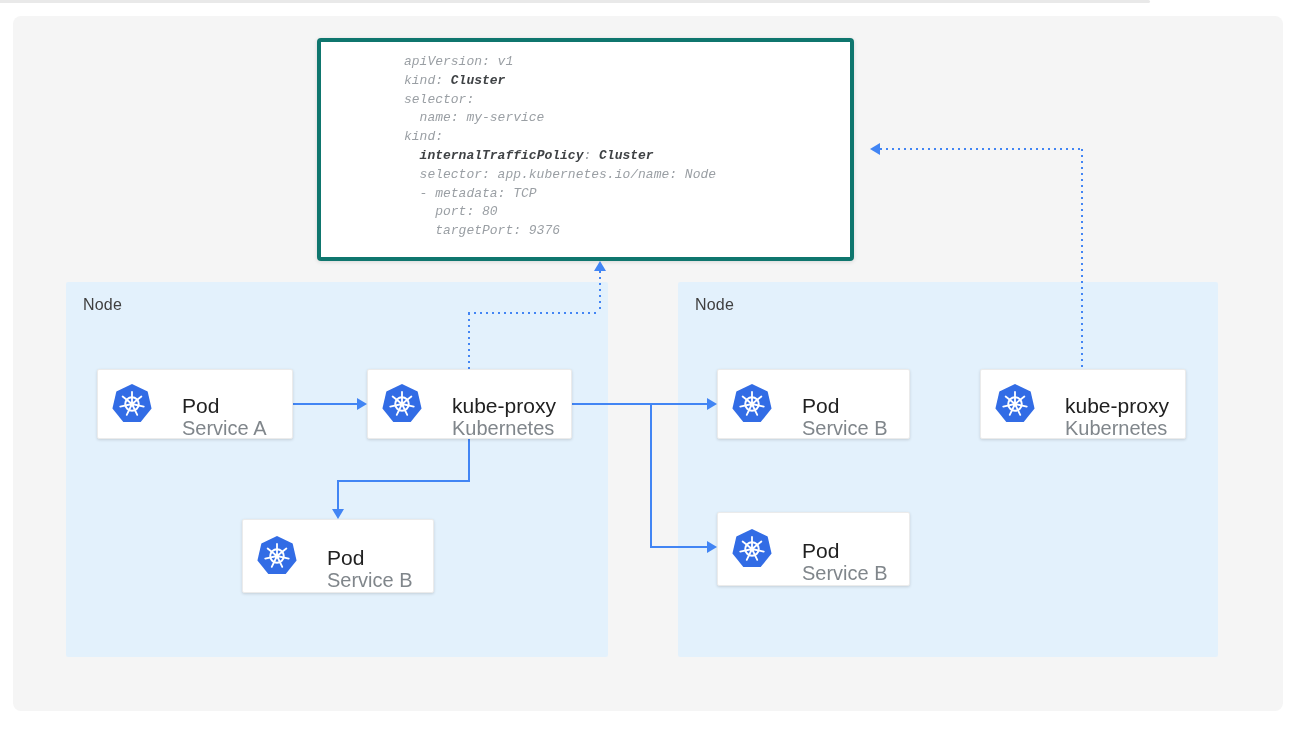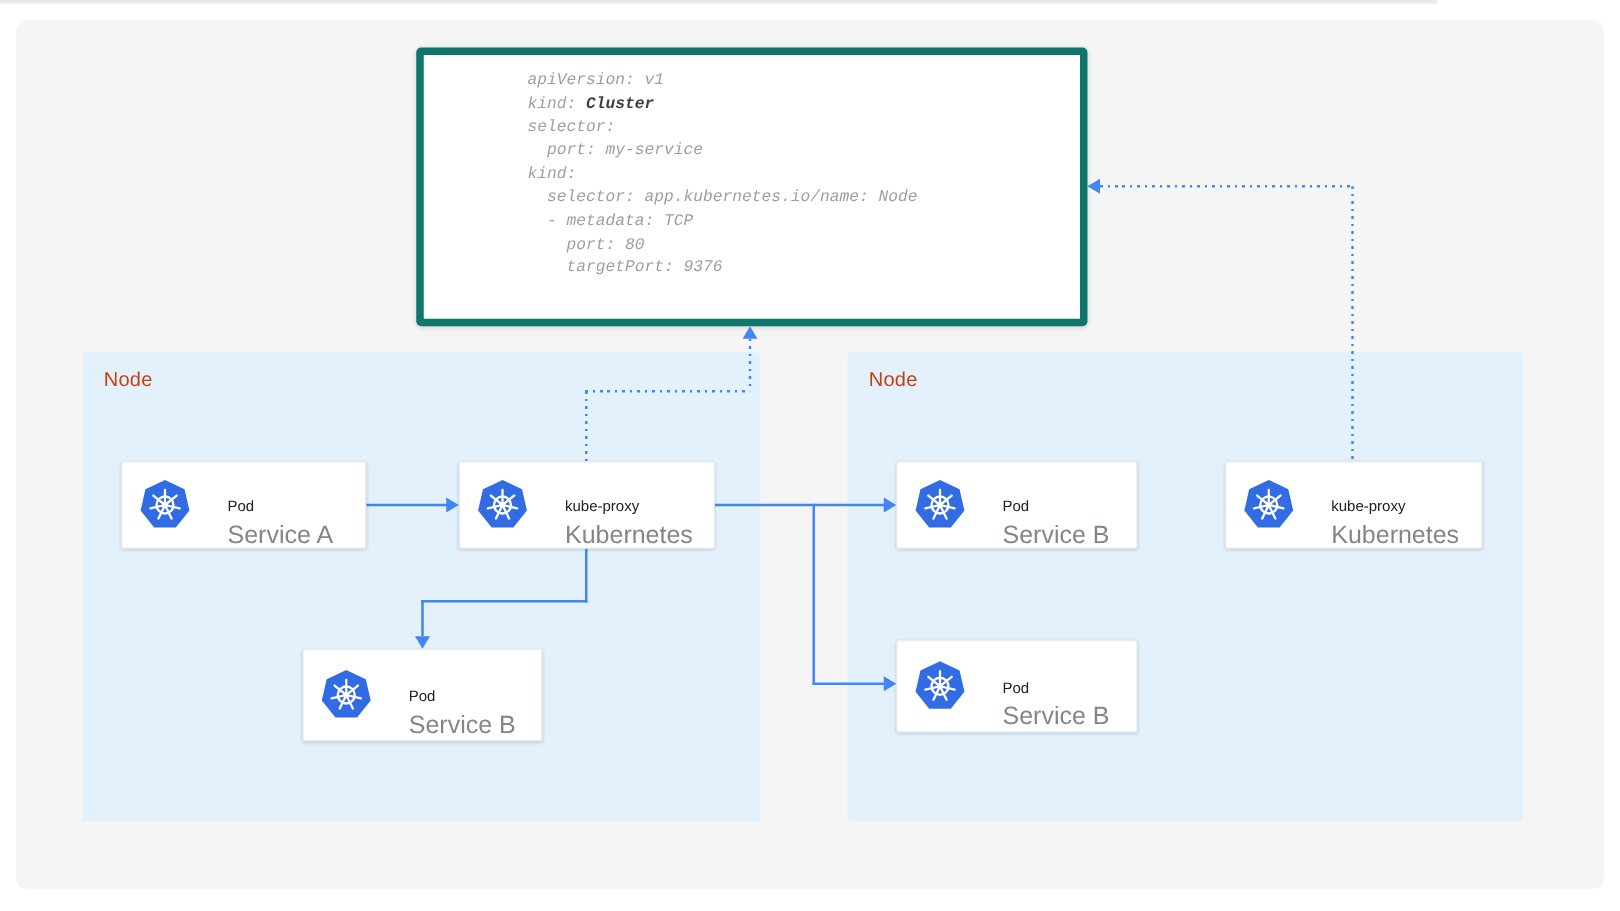"apiVersion: v1" .yaml-panel { border: 6px solid #0f766e -> 4px solid #0f766e; left: 320px -> 304px }
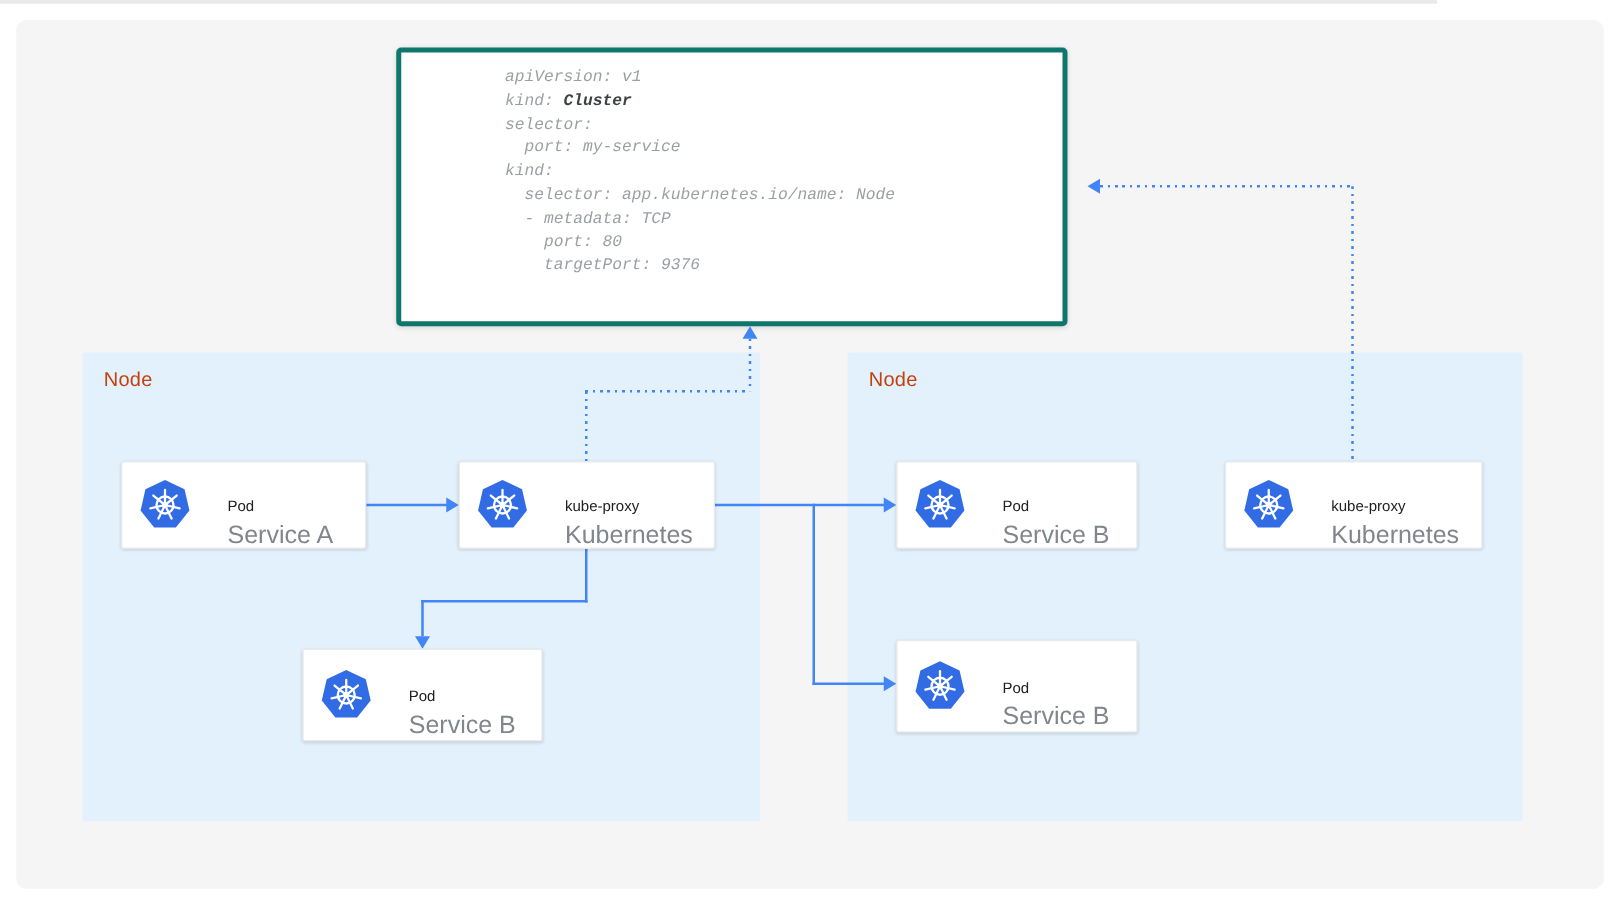"port: my-service" span { text: port -> name }
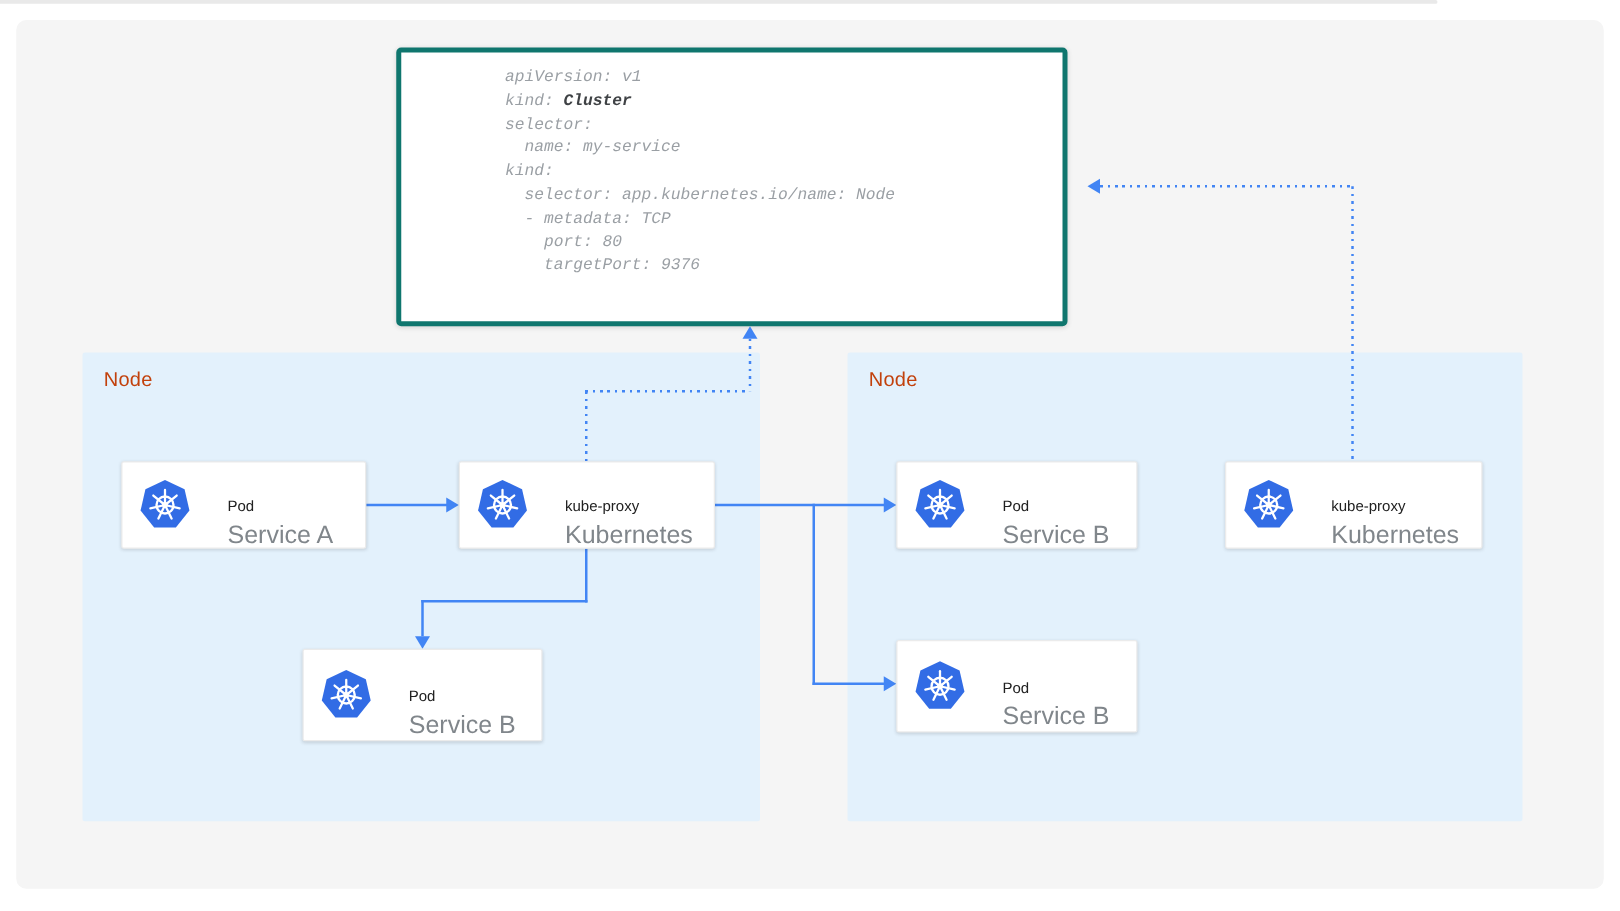"internalTrafficPolicy: Cluster" div.yaml-line { html: none -> <div><span> </span><span>internalTrafficPolicy</span><span>: </span><span>Cluster</span></div> }
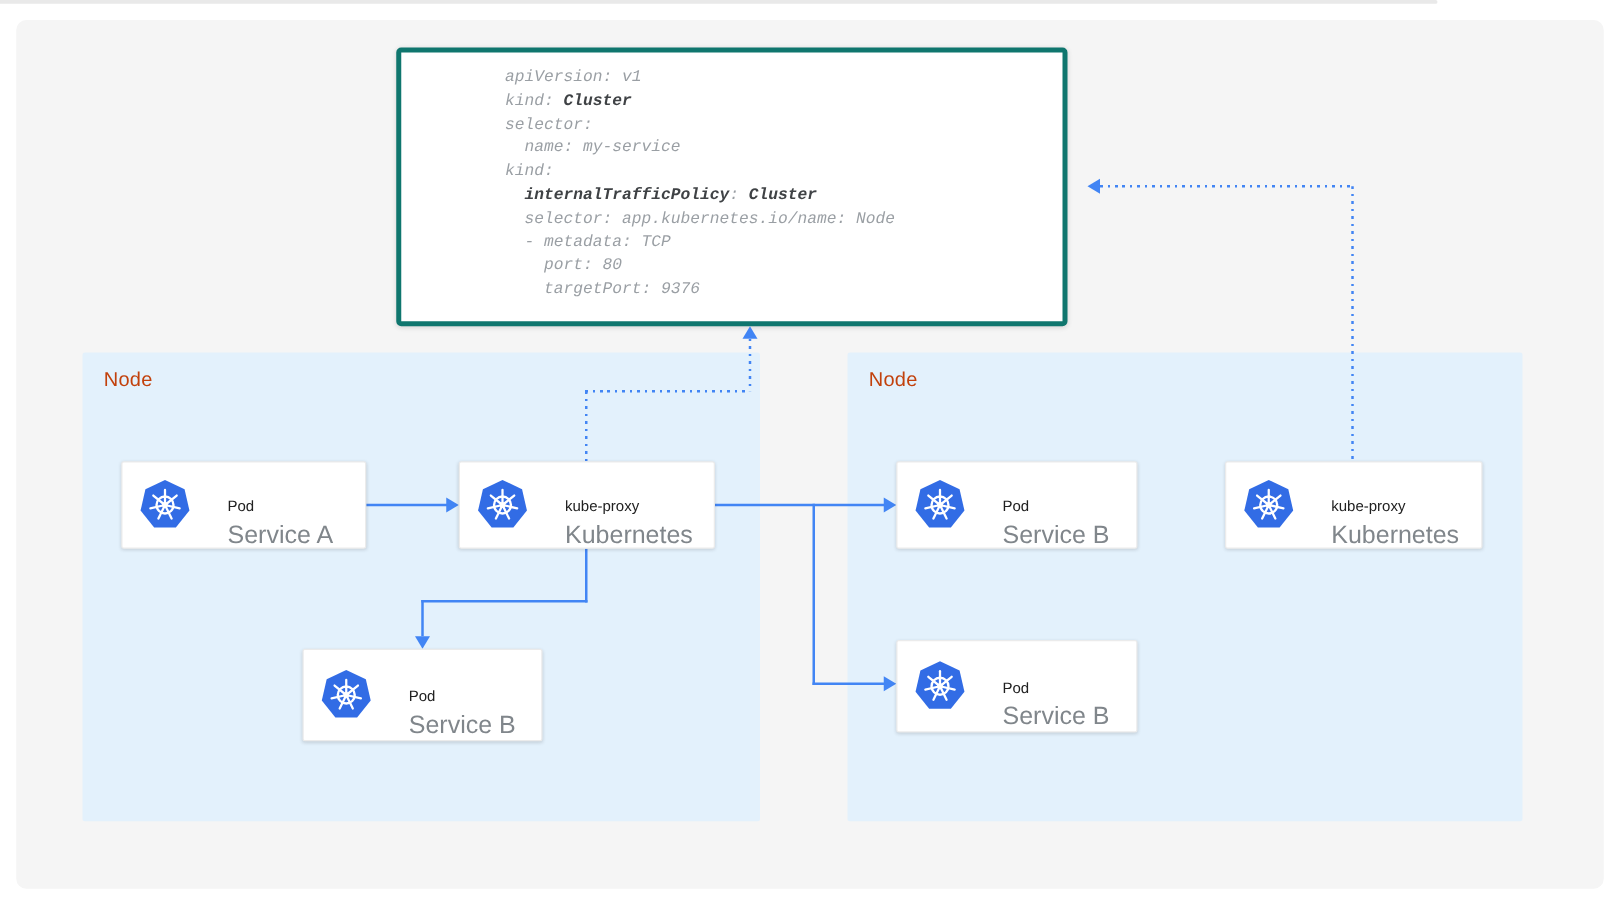"Node" .node-label { color: #c2410c -> #404040 }
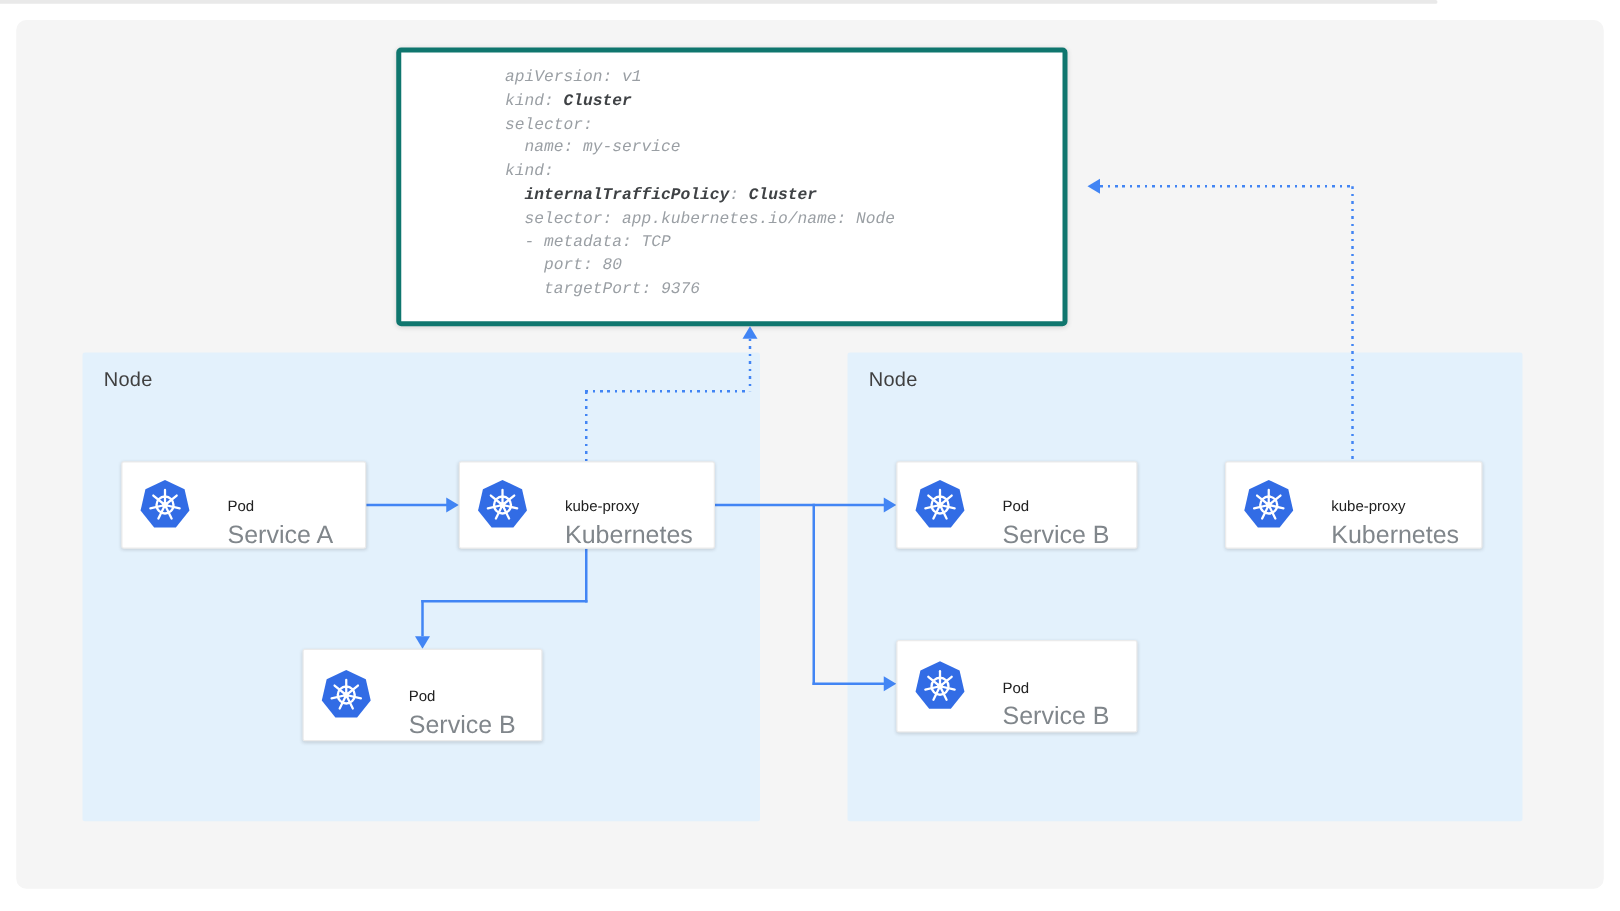"Pod" .card-title { font-size: 12px -> 21px }
